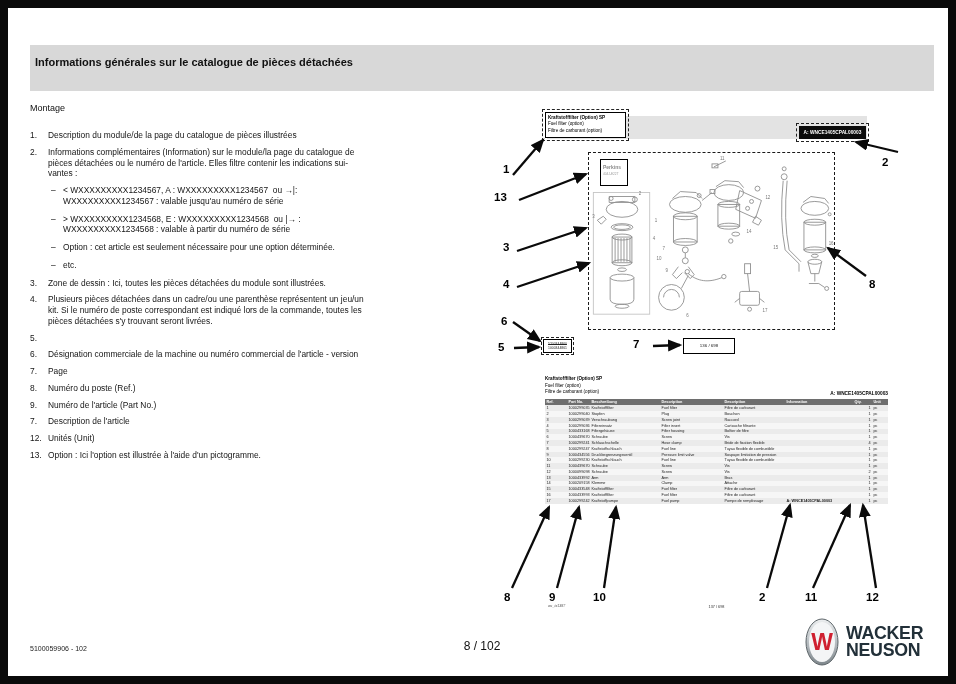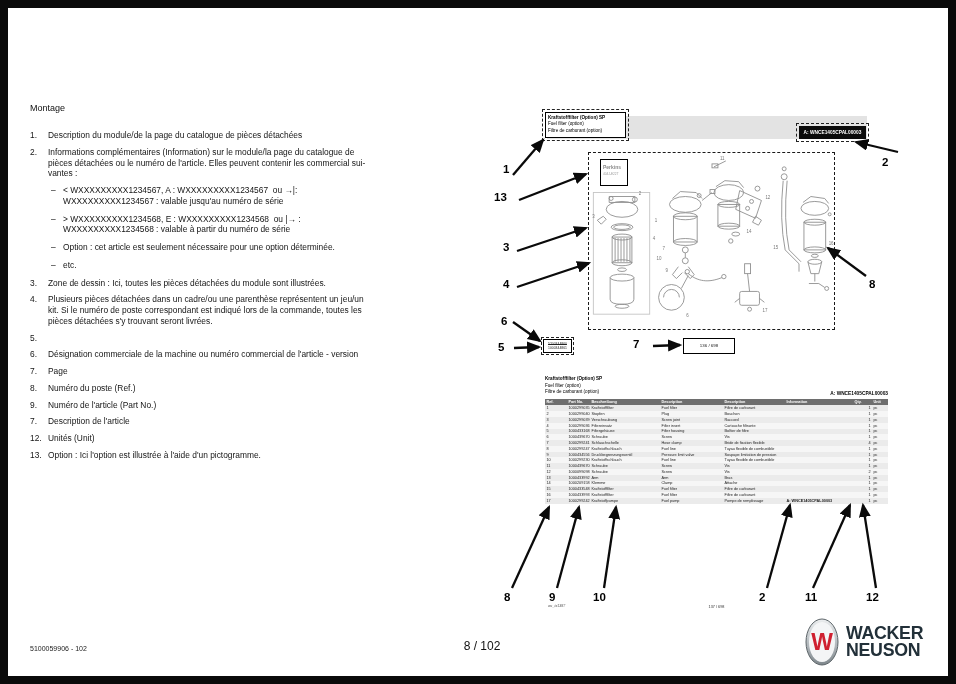"Informations générales sur le catalogue" div.header-bar { html: none -> <div> <span>Informations générales sur le catalogue de pièces détachées</span> </div> }
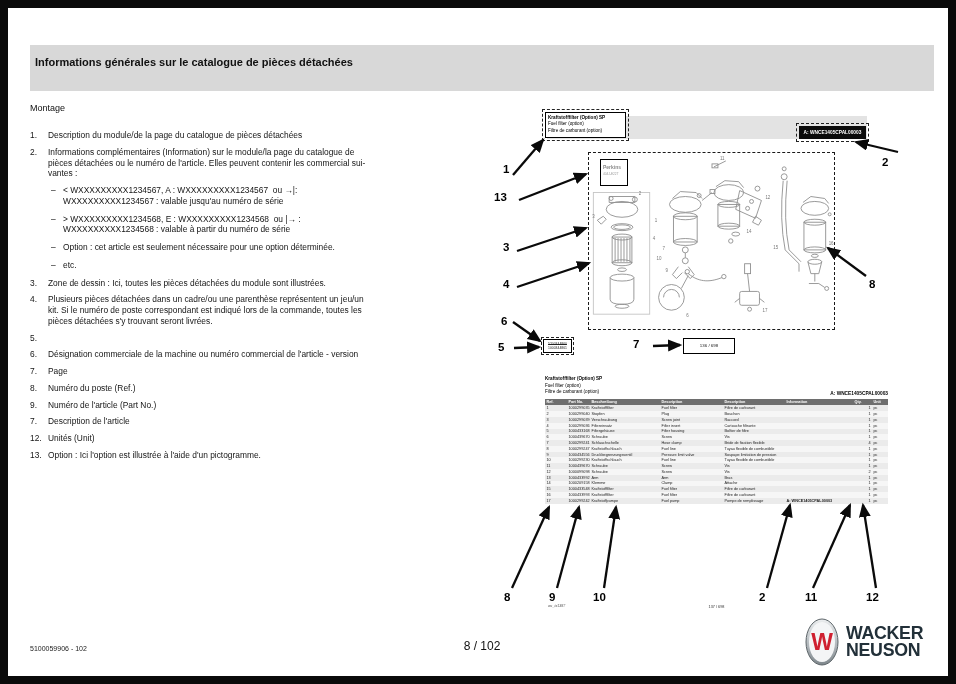"Description du module/de la page" span.t { text: détachées -> illustrées }
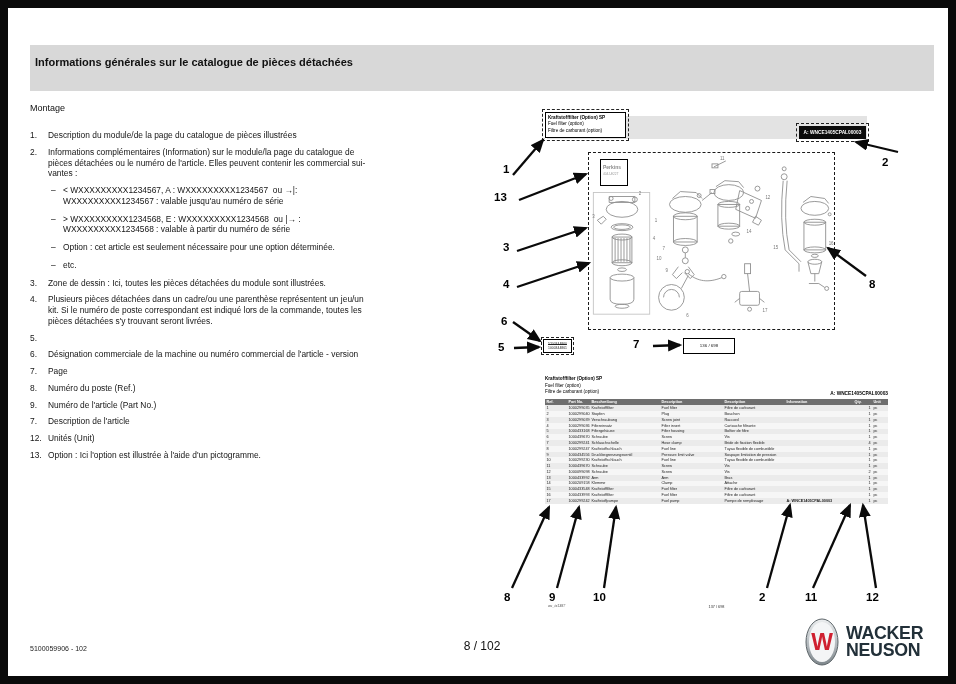"Informations complémentaires" span.t { text: peuvent contenir les commercial -> filtre contenir les indications }
